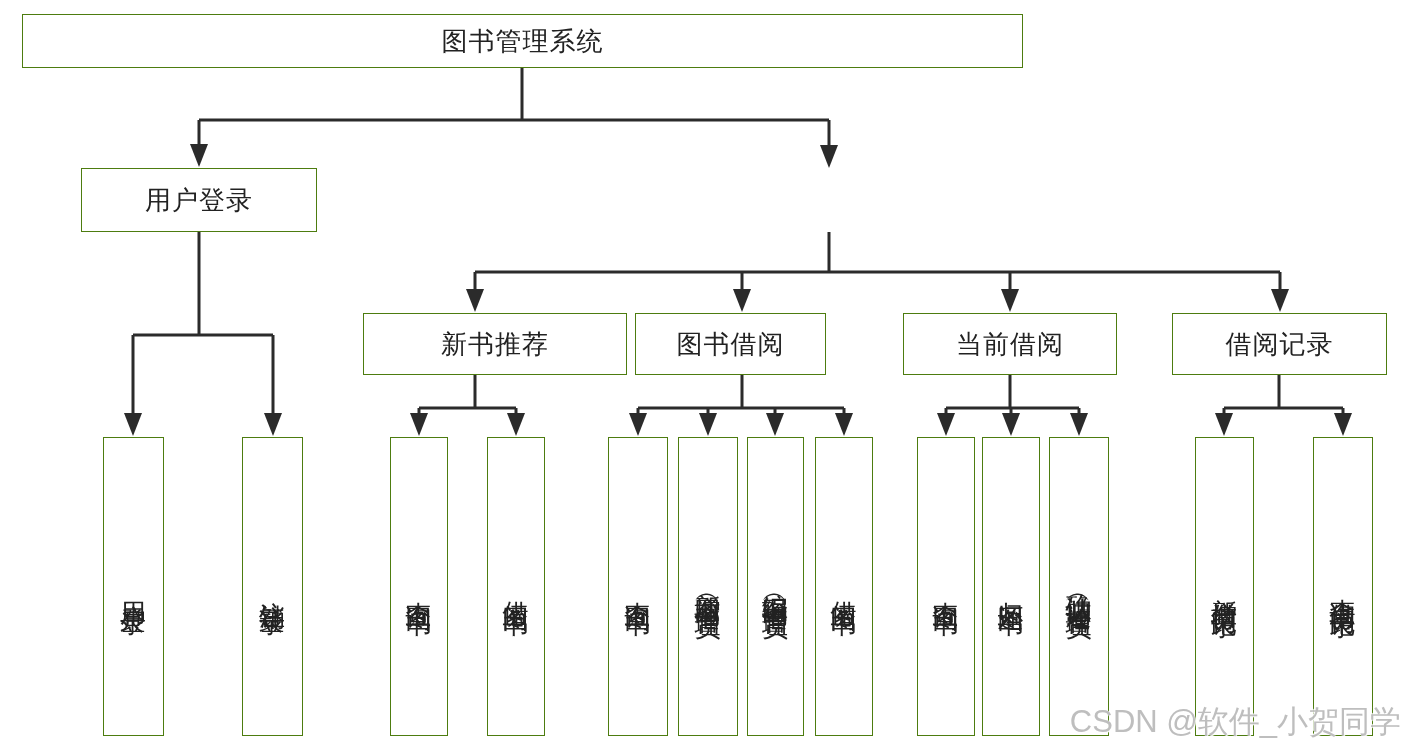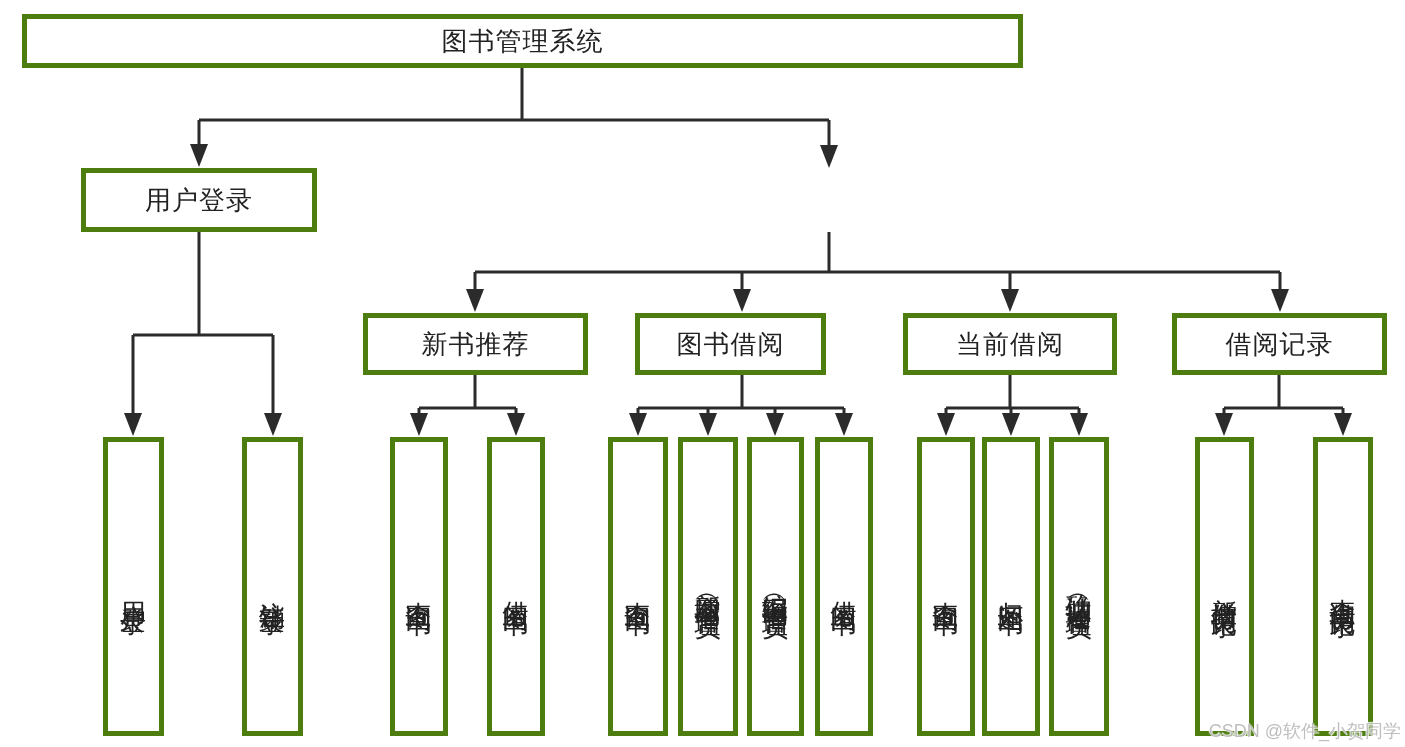"图书管理系统" .node { border: 5px solid #4d7c0f -> 1px solid #4d7c0f }
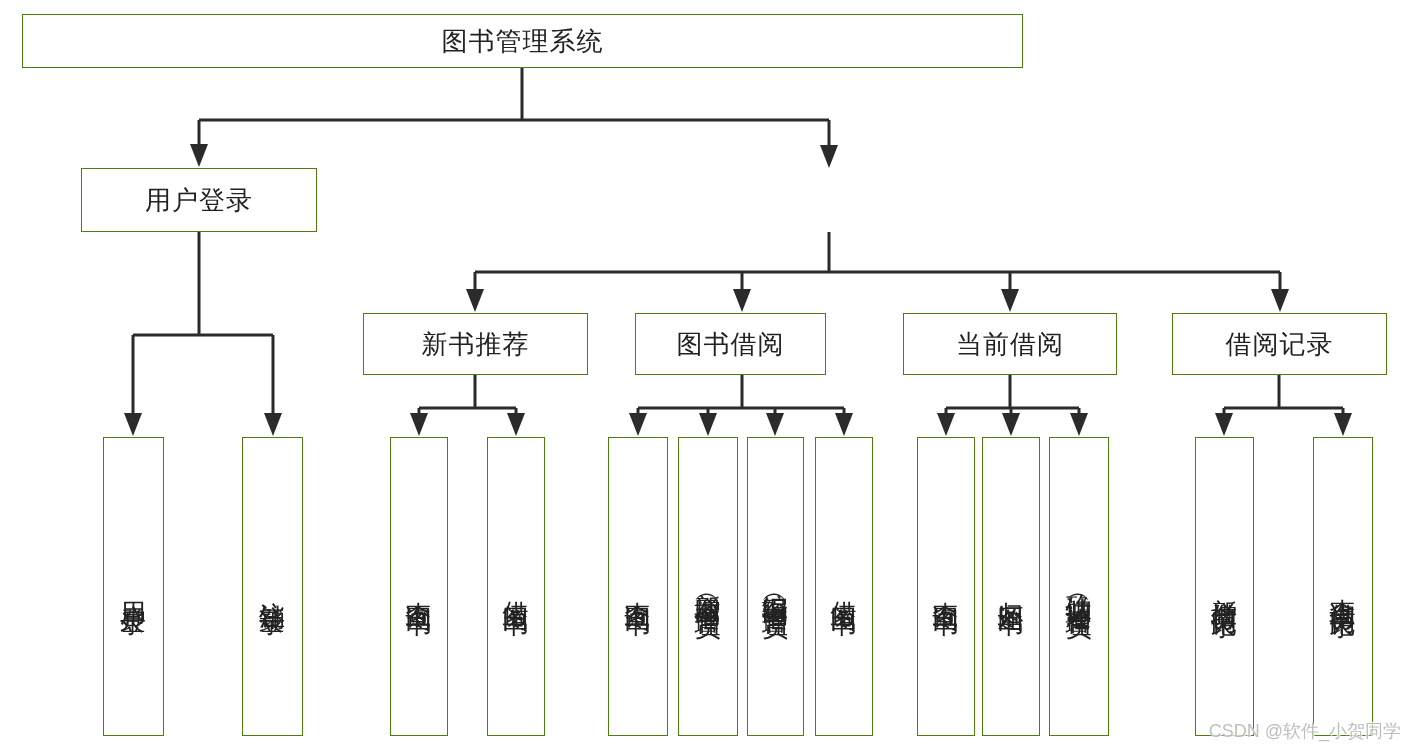"新书推荐" div.node { width: 225px -> 264px }
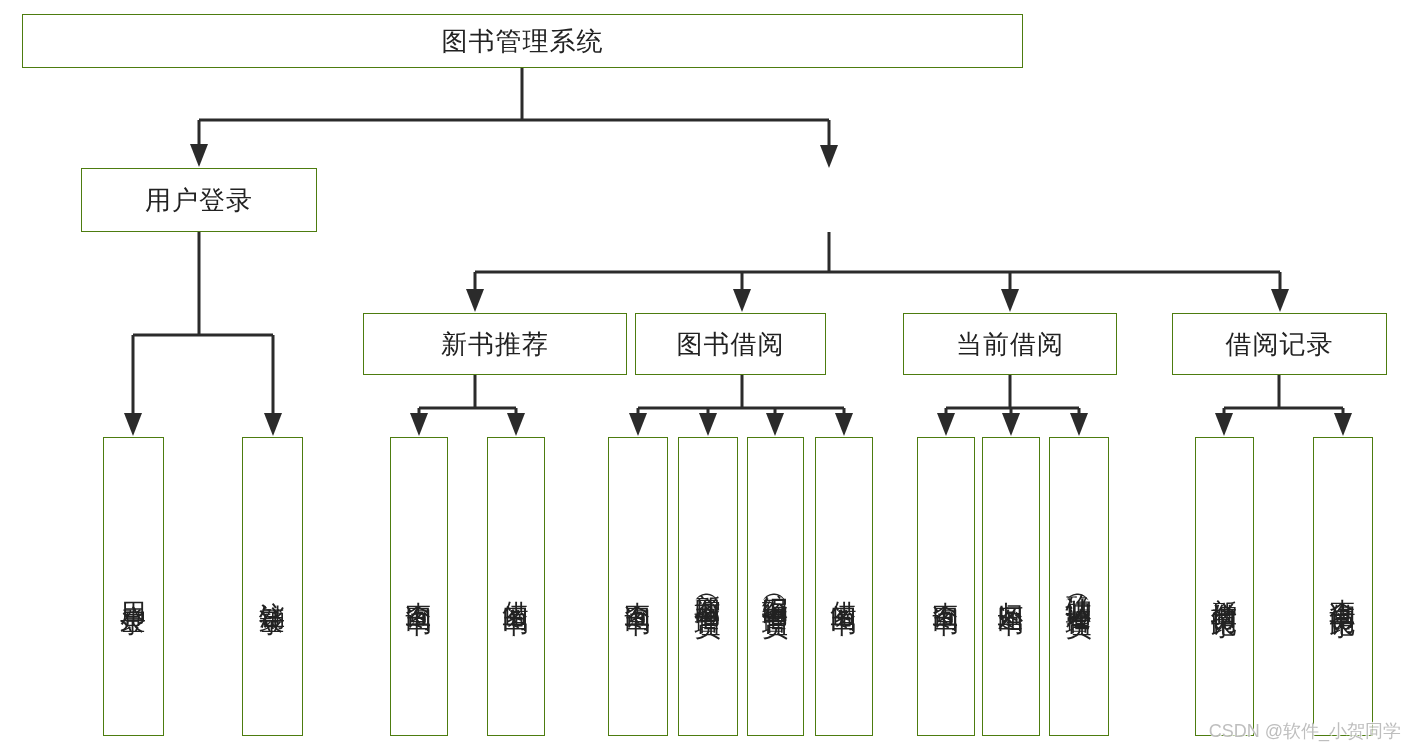"CSDN @软件_小贺同学" .watermark { font-size: 18px -> 31px }
